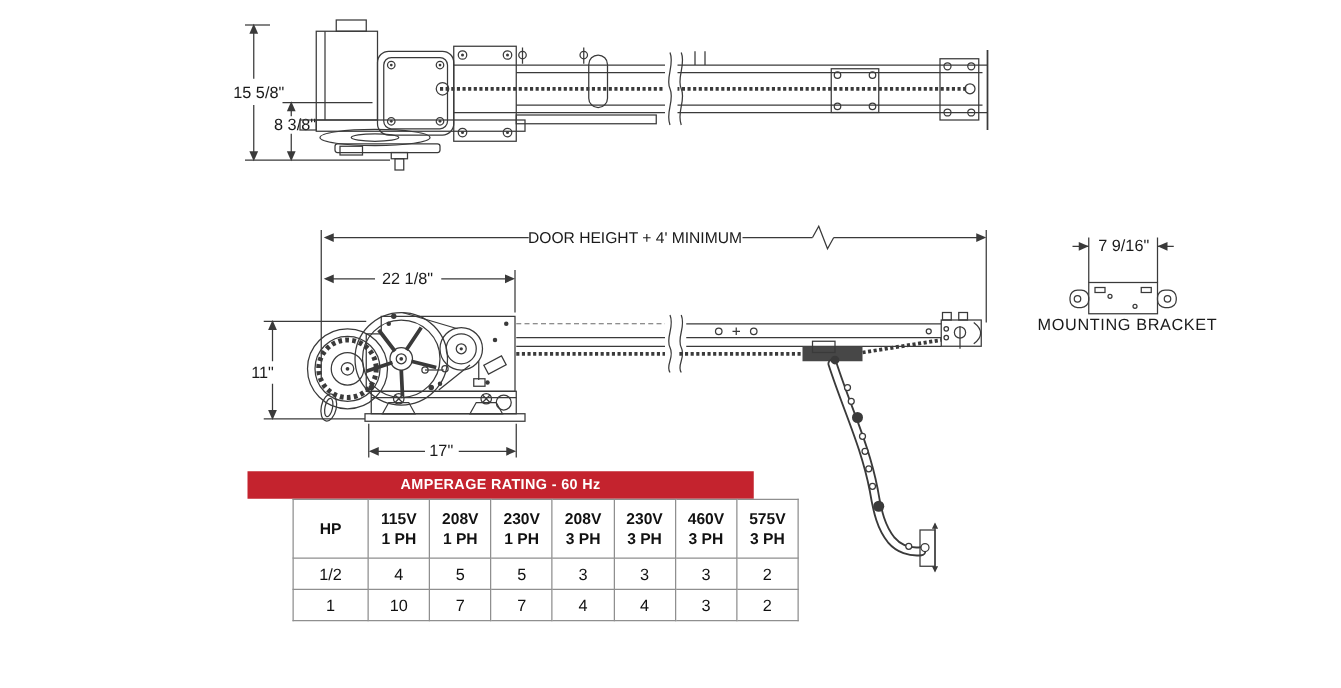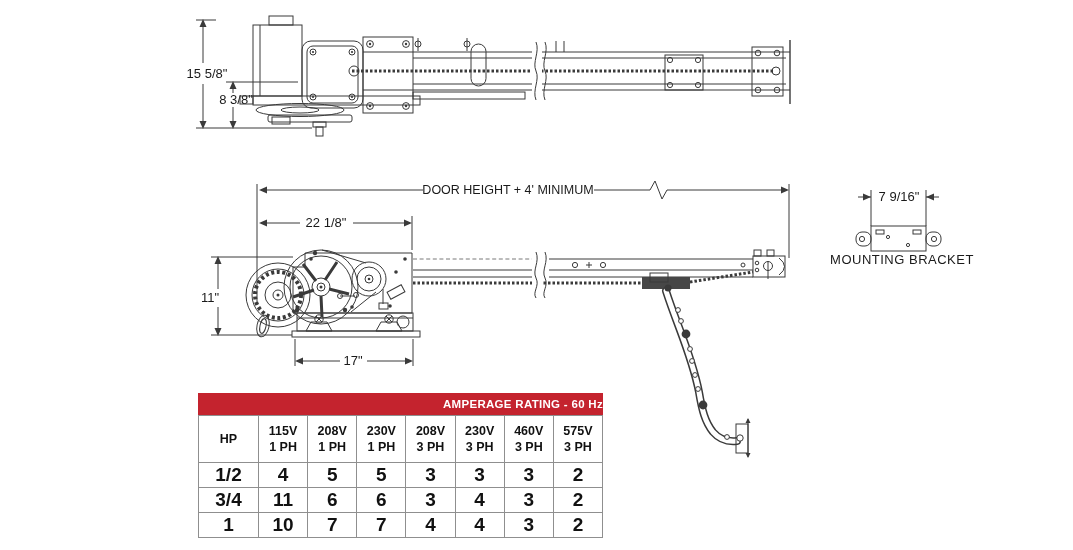"AMPERAGE RATING - 60 Hz" #amp .amp-title { margin-top: 16px -> none; text-align: right -> center }
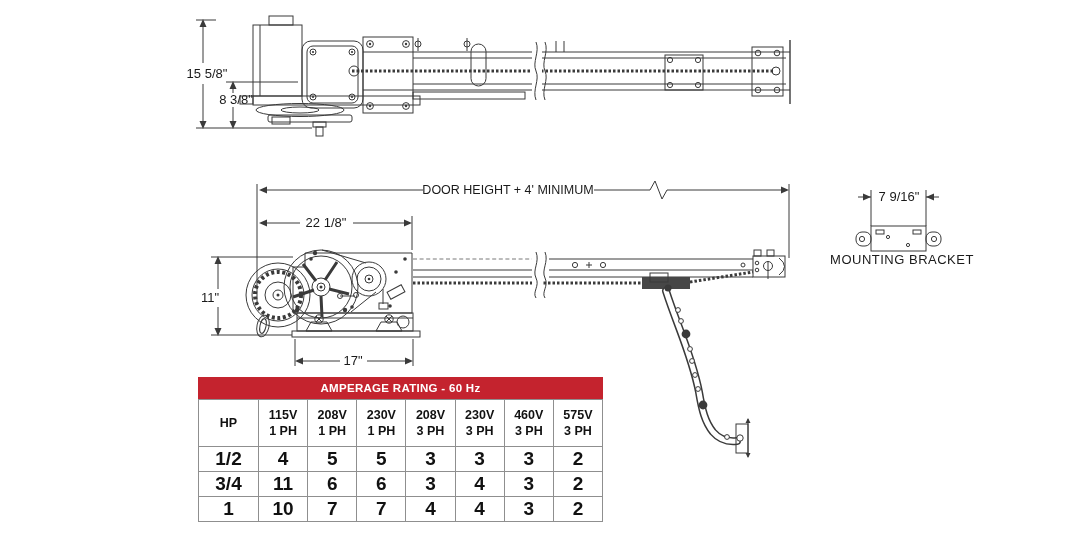"HP" #amp table { margin-left: none -> 36px }
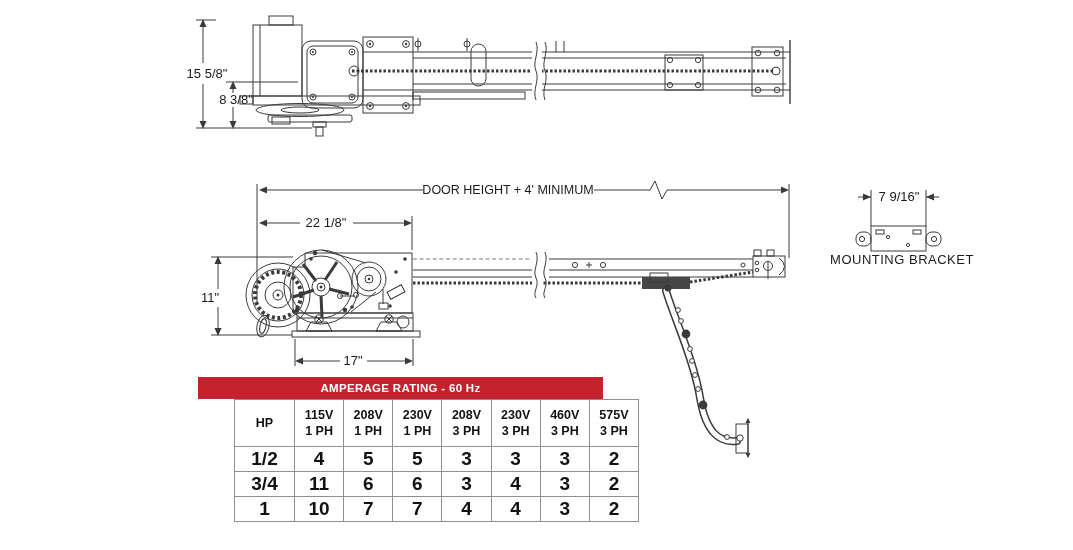"1/2" #amp td { font-size: 19px -> 13px; font-weight: bold -> normal }
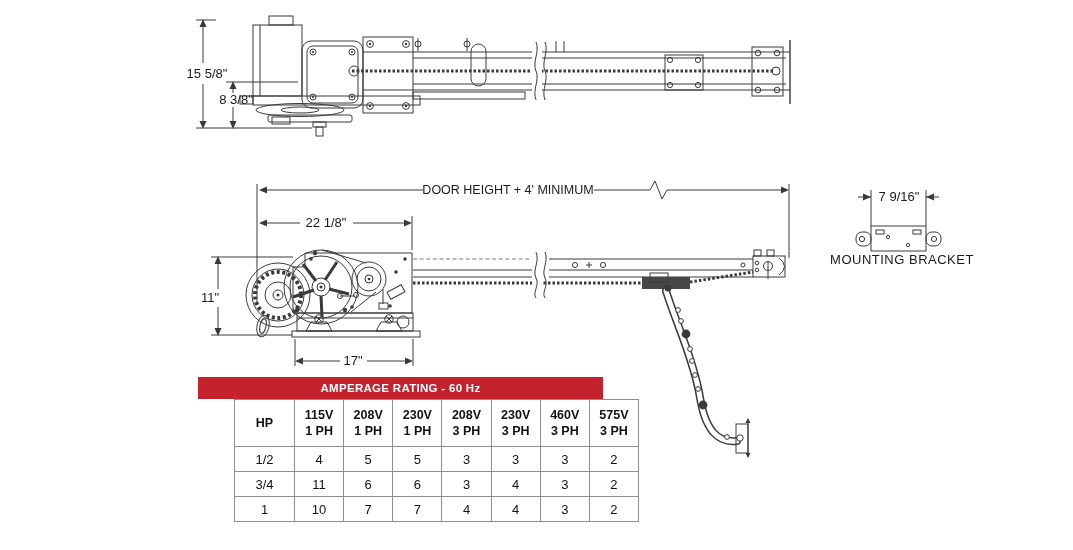"3/4" tr { html: <tr> <td>3/4</td> <td>11</td> <td>6</td> <td>6</td> <td>3</td> <td>4</td> <td>3</td> <td>2</td> </tr> -> none }
